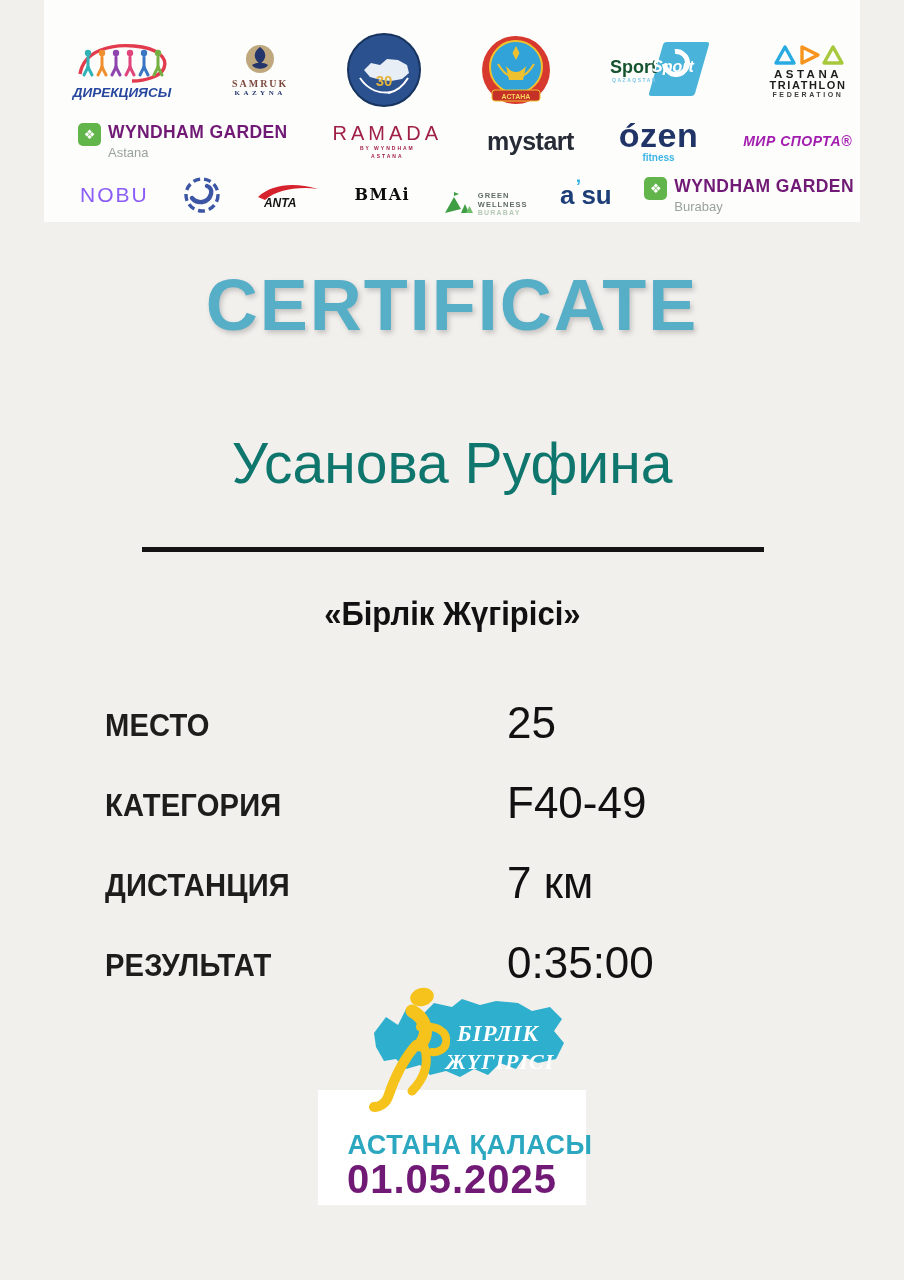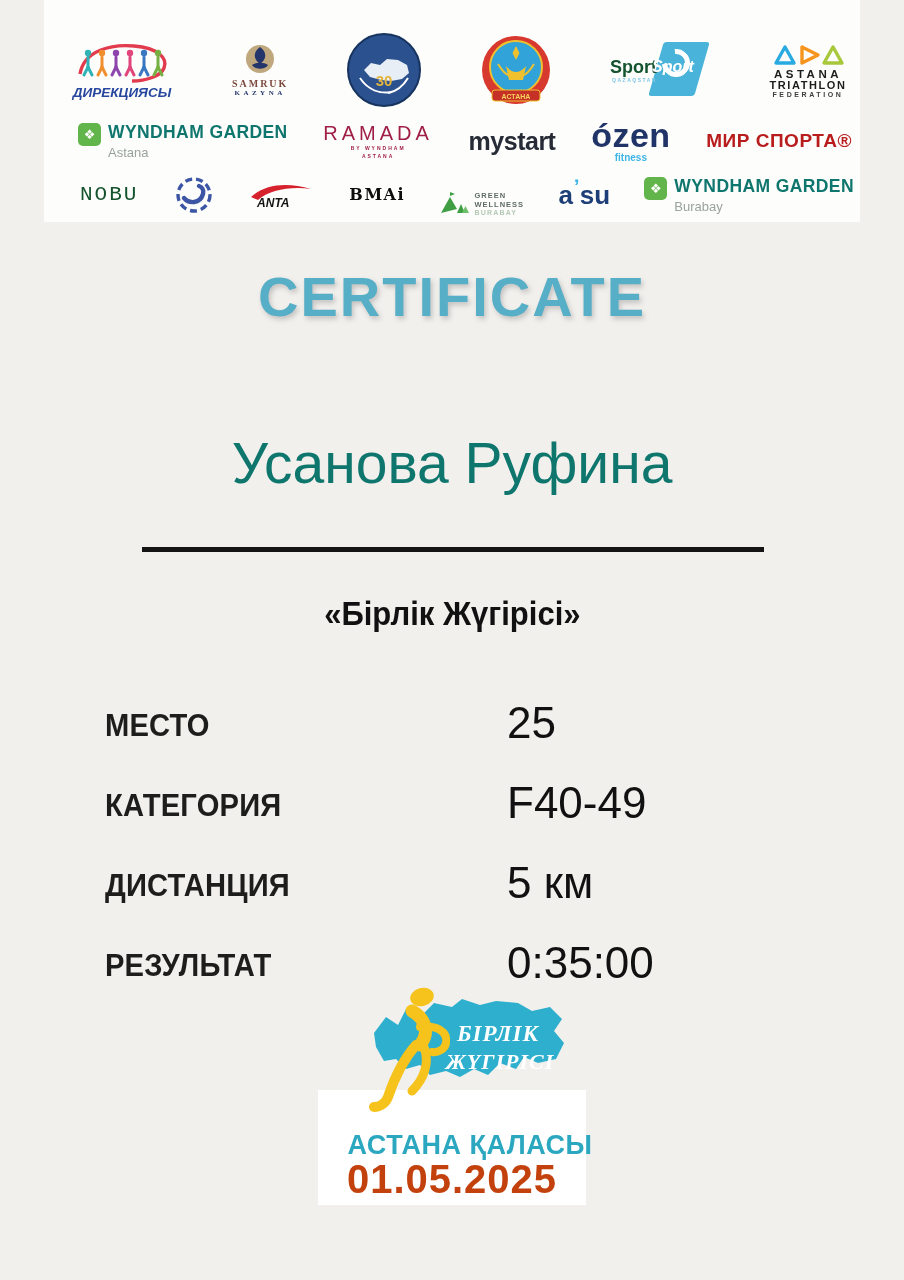"WYNDHAM GARDEN" .wy-name { color: #0f766e -> #701a75 }
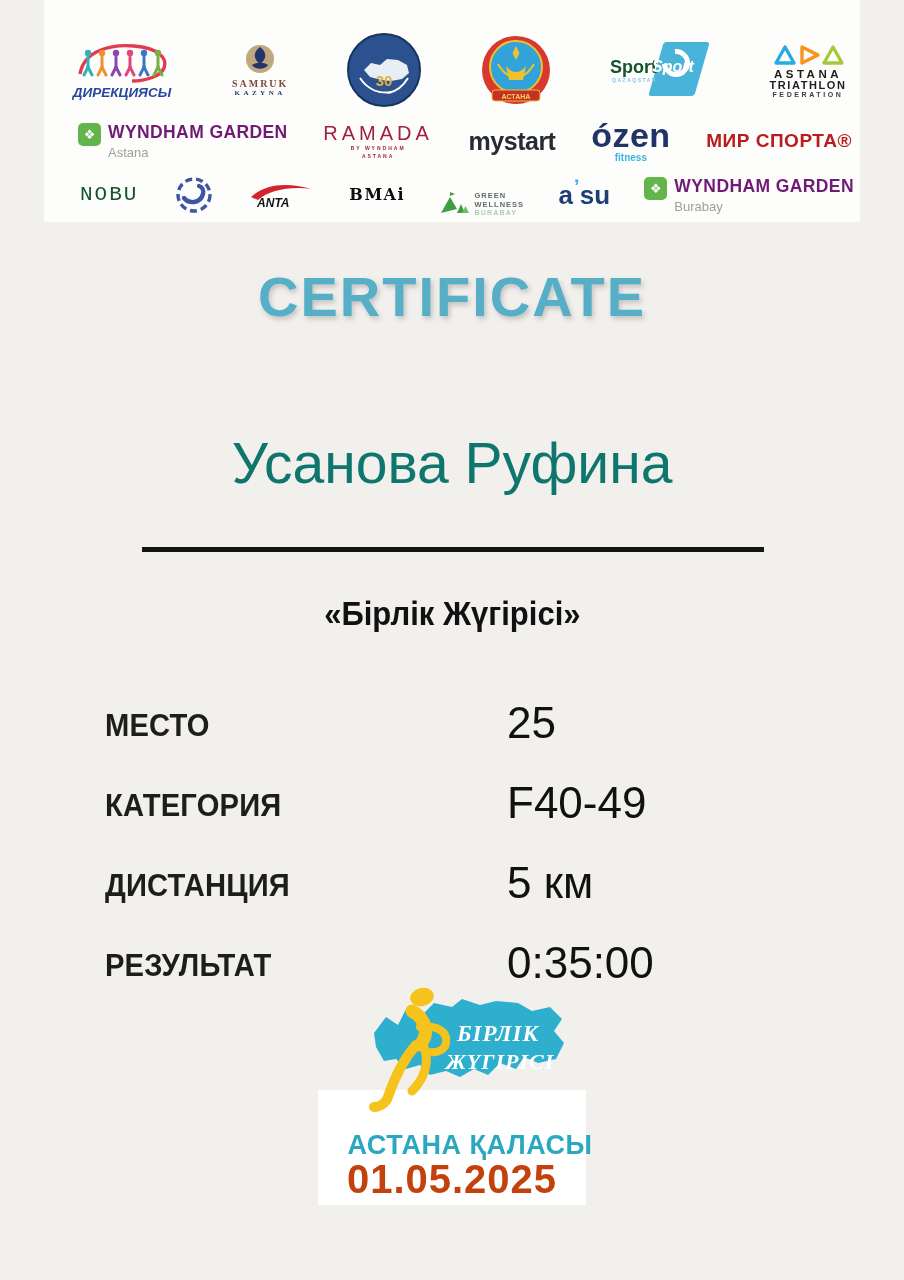"МИР СПОРТА®" .mir-name { color: #b91c1c -> #a21caf; font-size: 19px -> 14px; font-style: none -> italic }
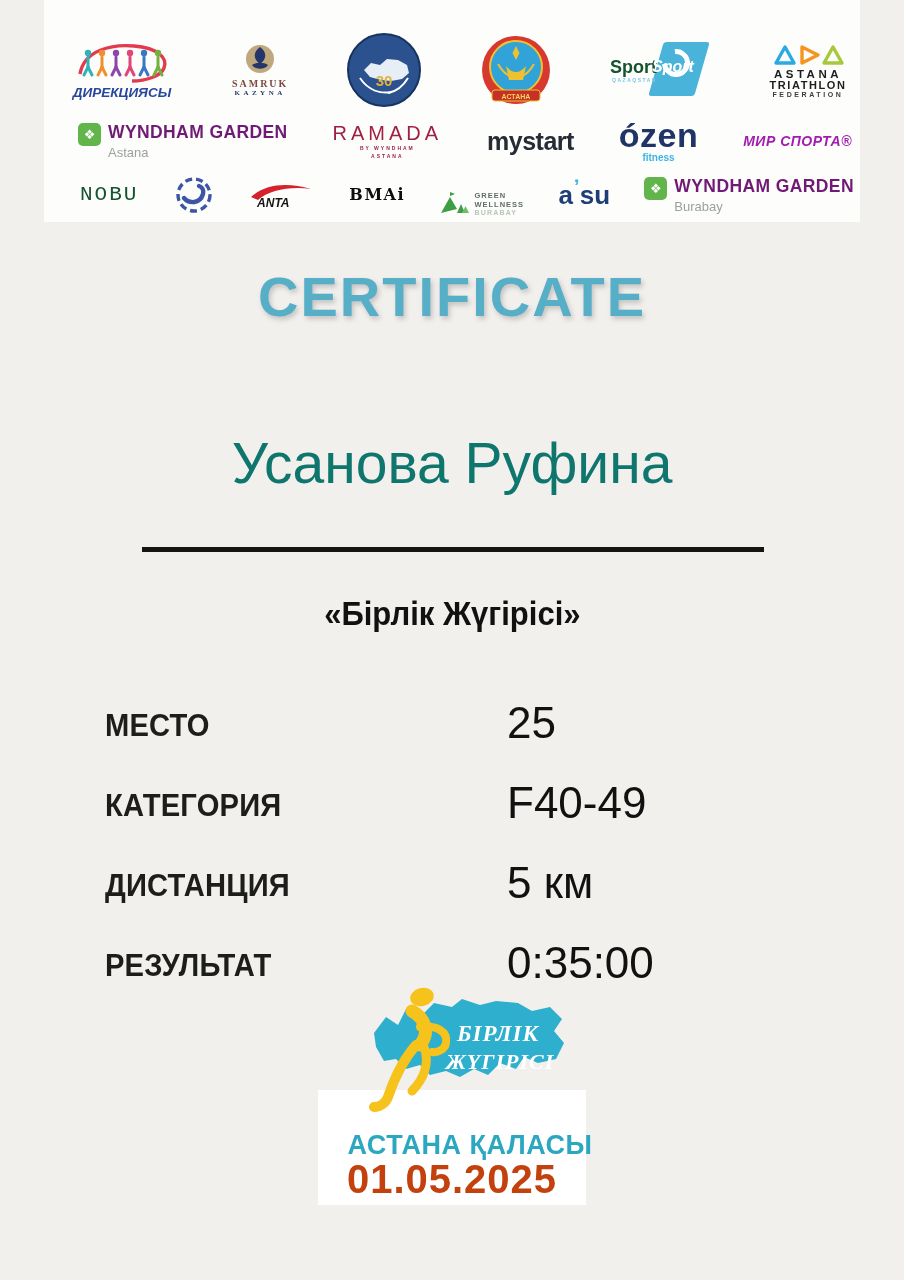"NOBU" .nobu-name { color: #14532d -> #8b5cf6; font-family: Liberation Mono, monospace -> Liberation Sans, sans-serif }
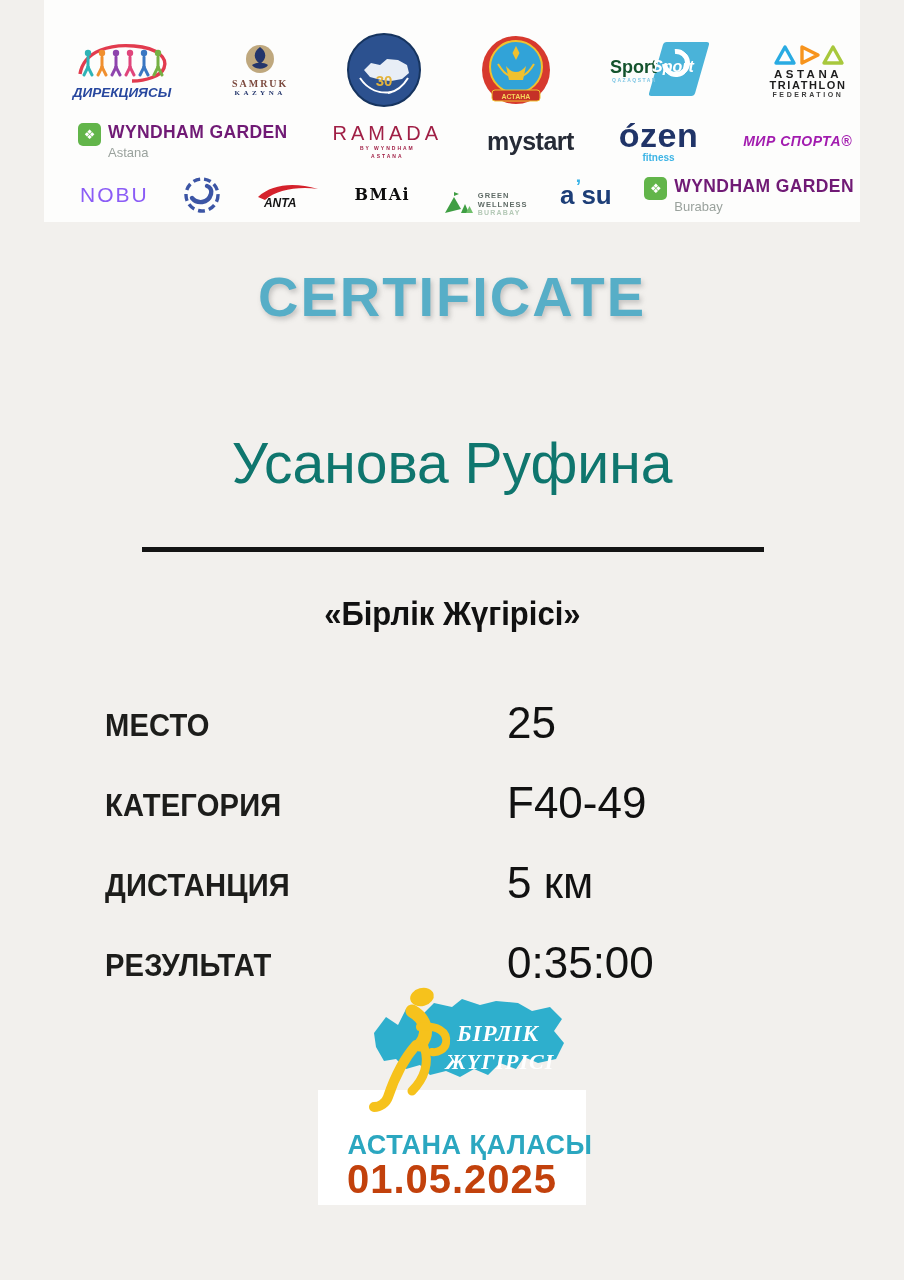"CERTIFICATE" .cert-title { font-size: 56px -> 72px }
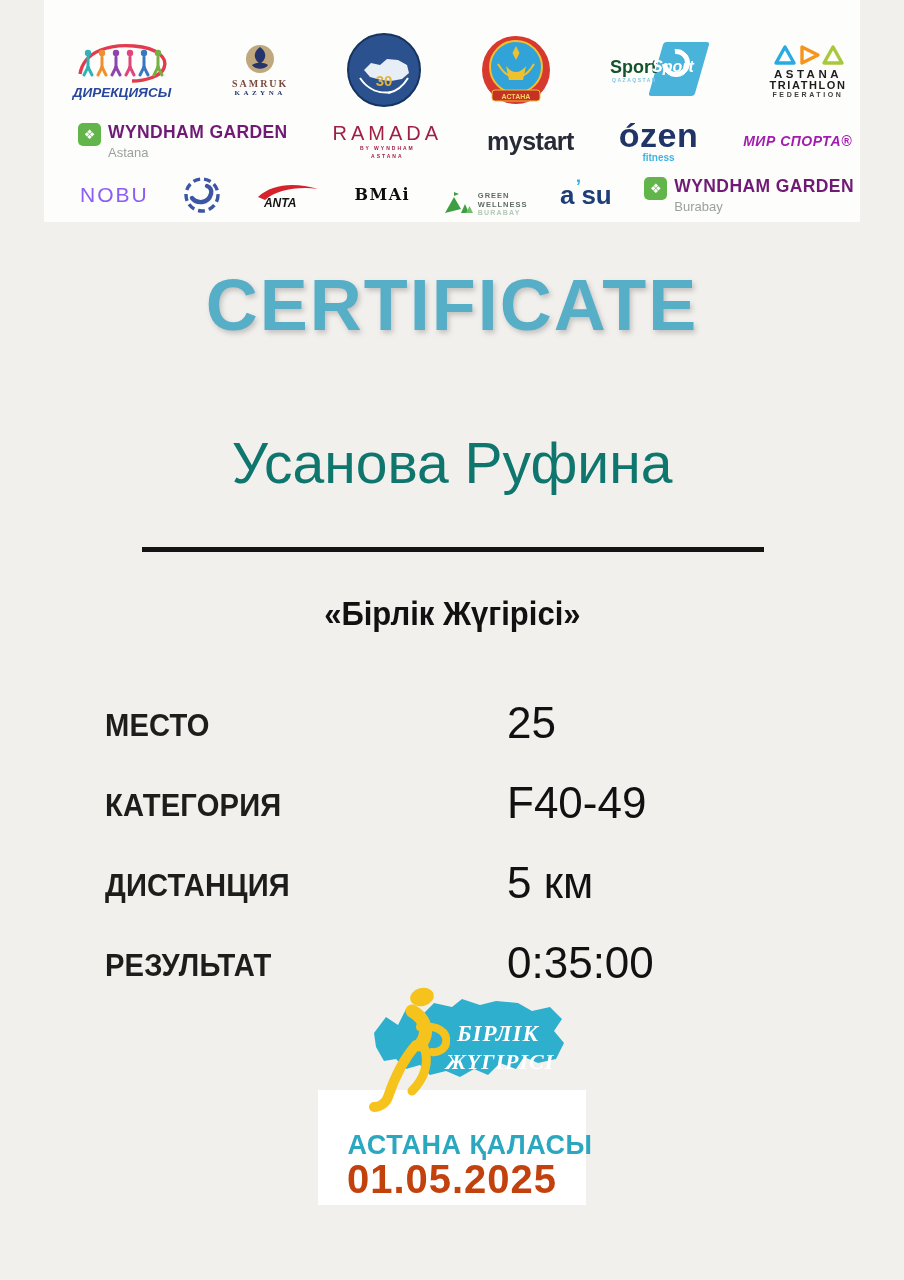"5 км" div.res-value { text: 5 -> 7 }
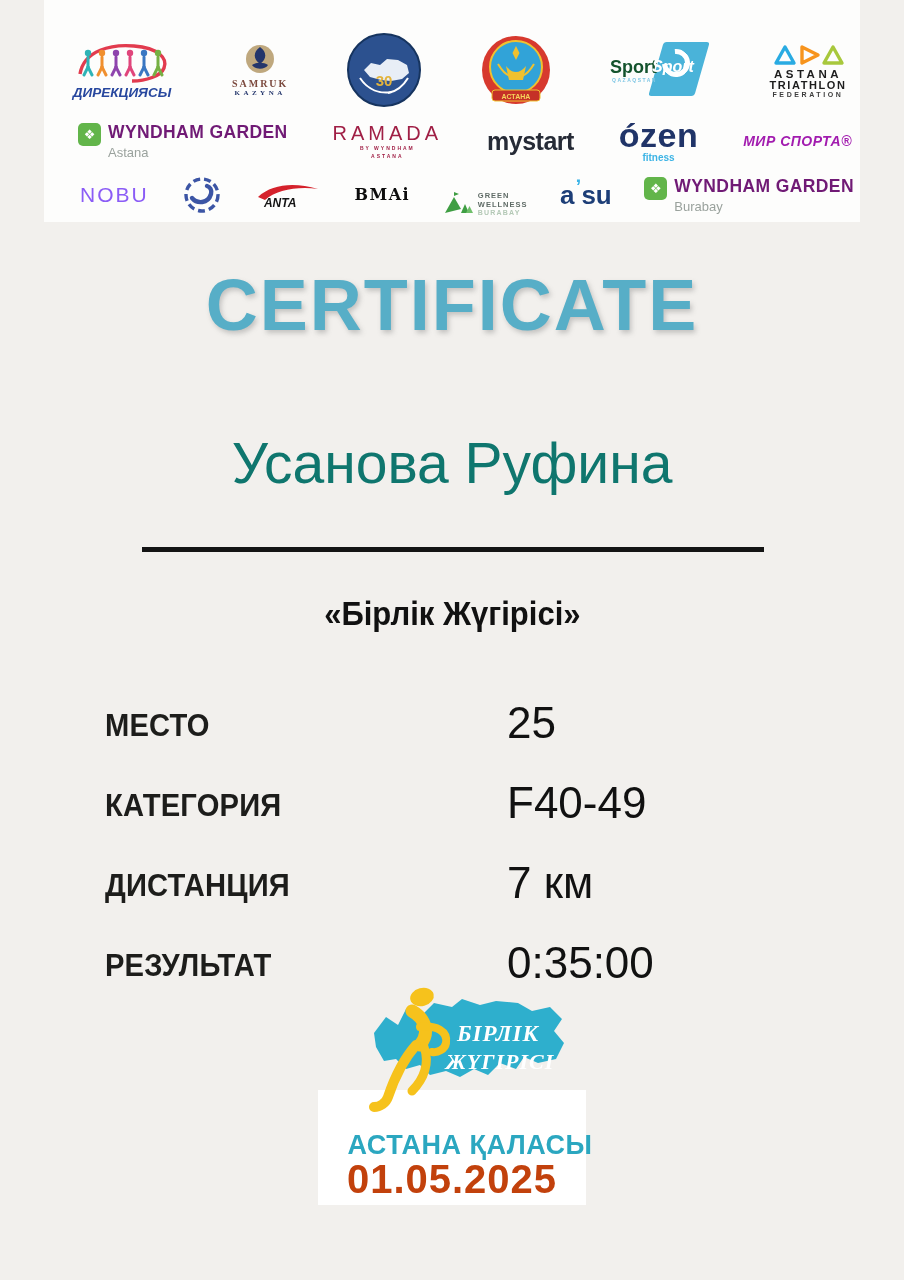"01.05.2025" .date { color: #c2410c -> #701a75 }
